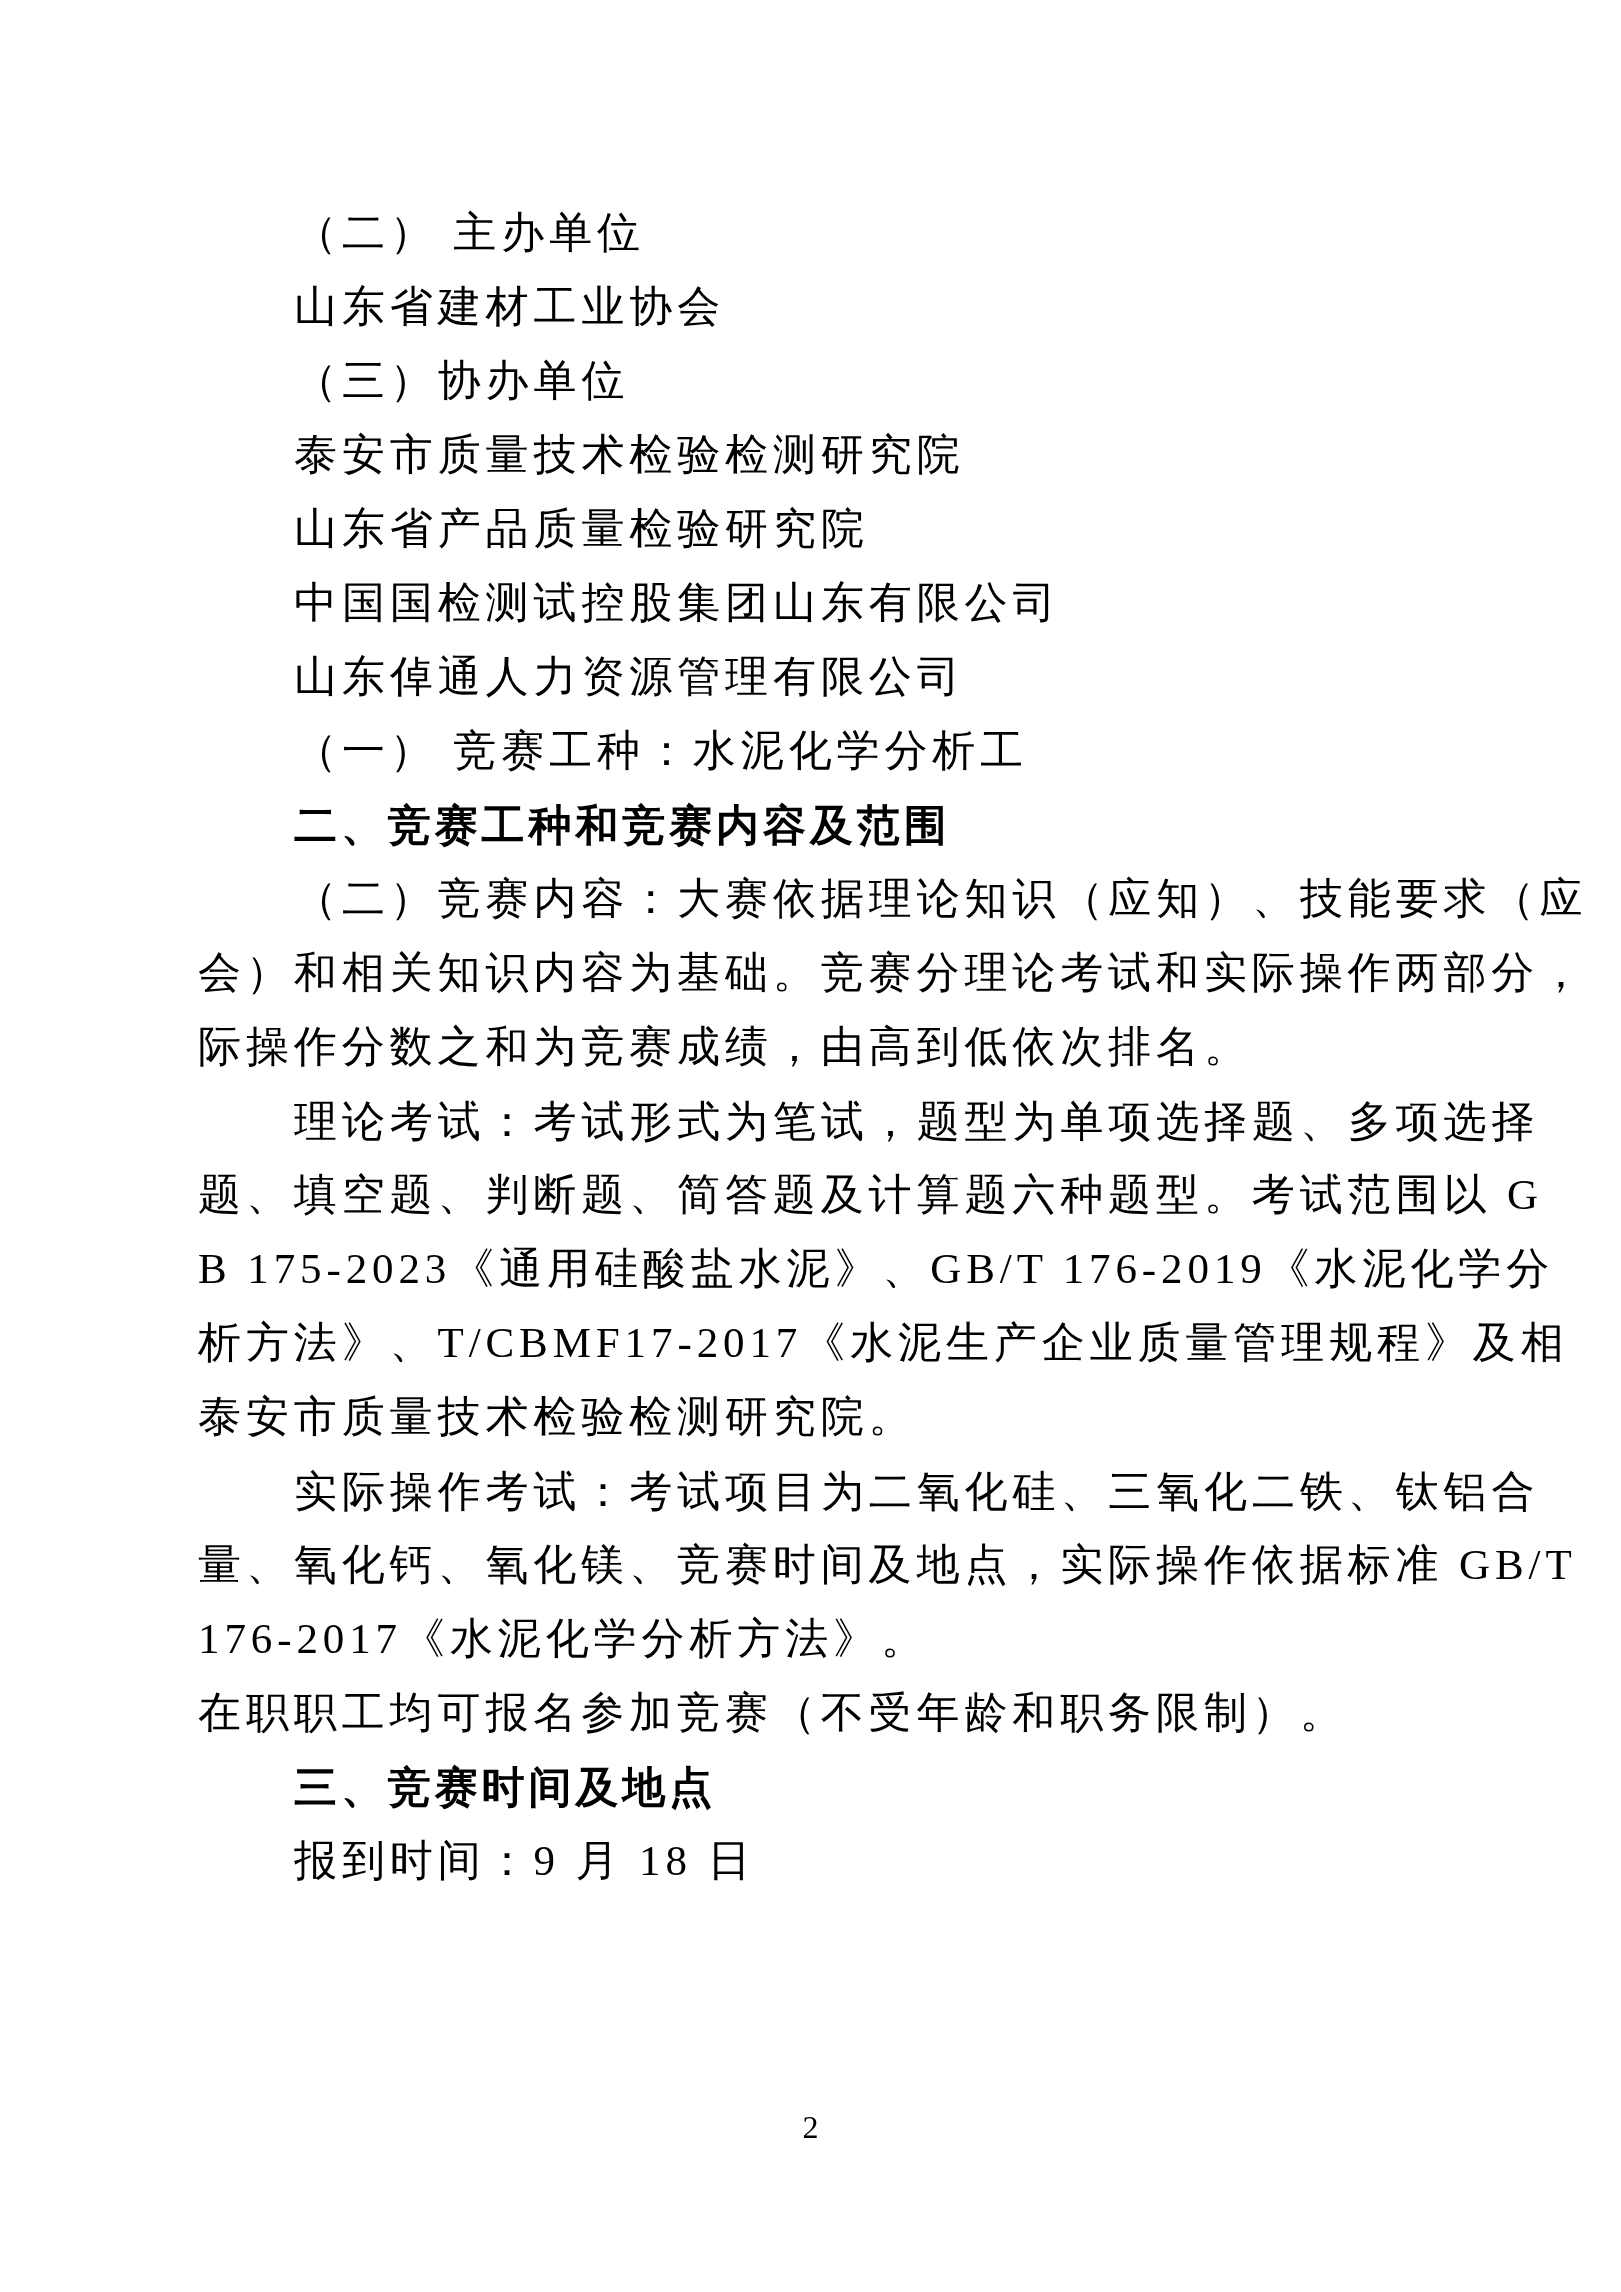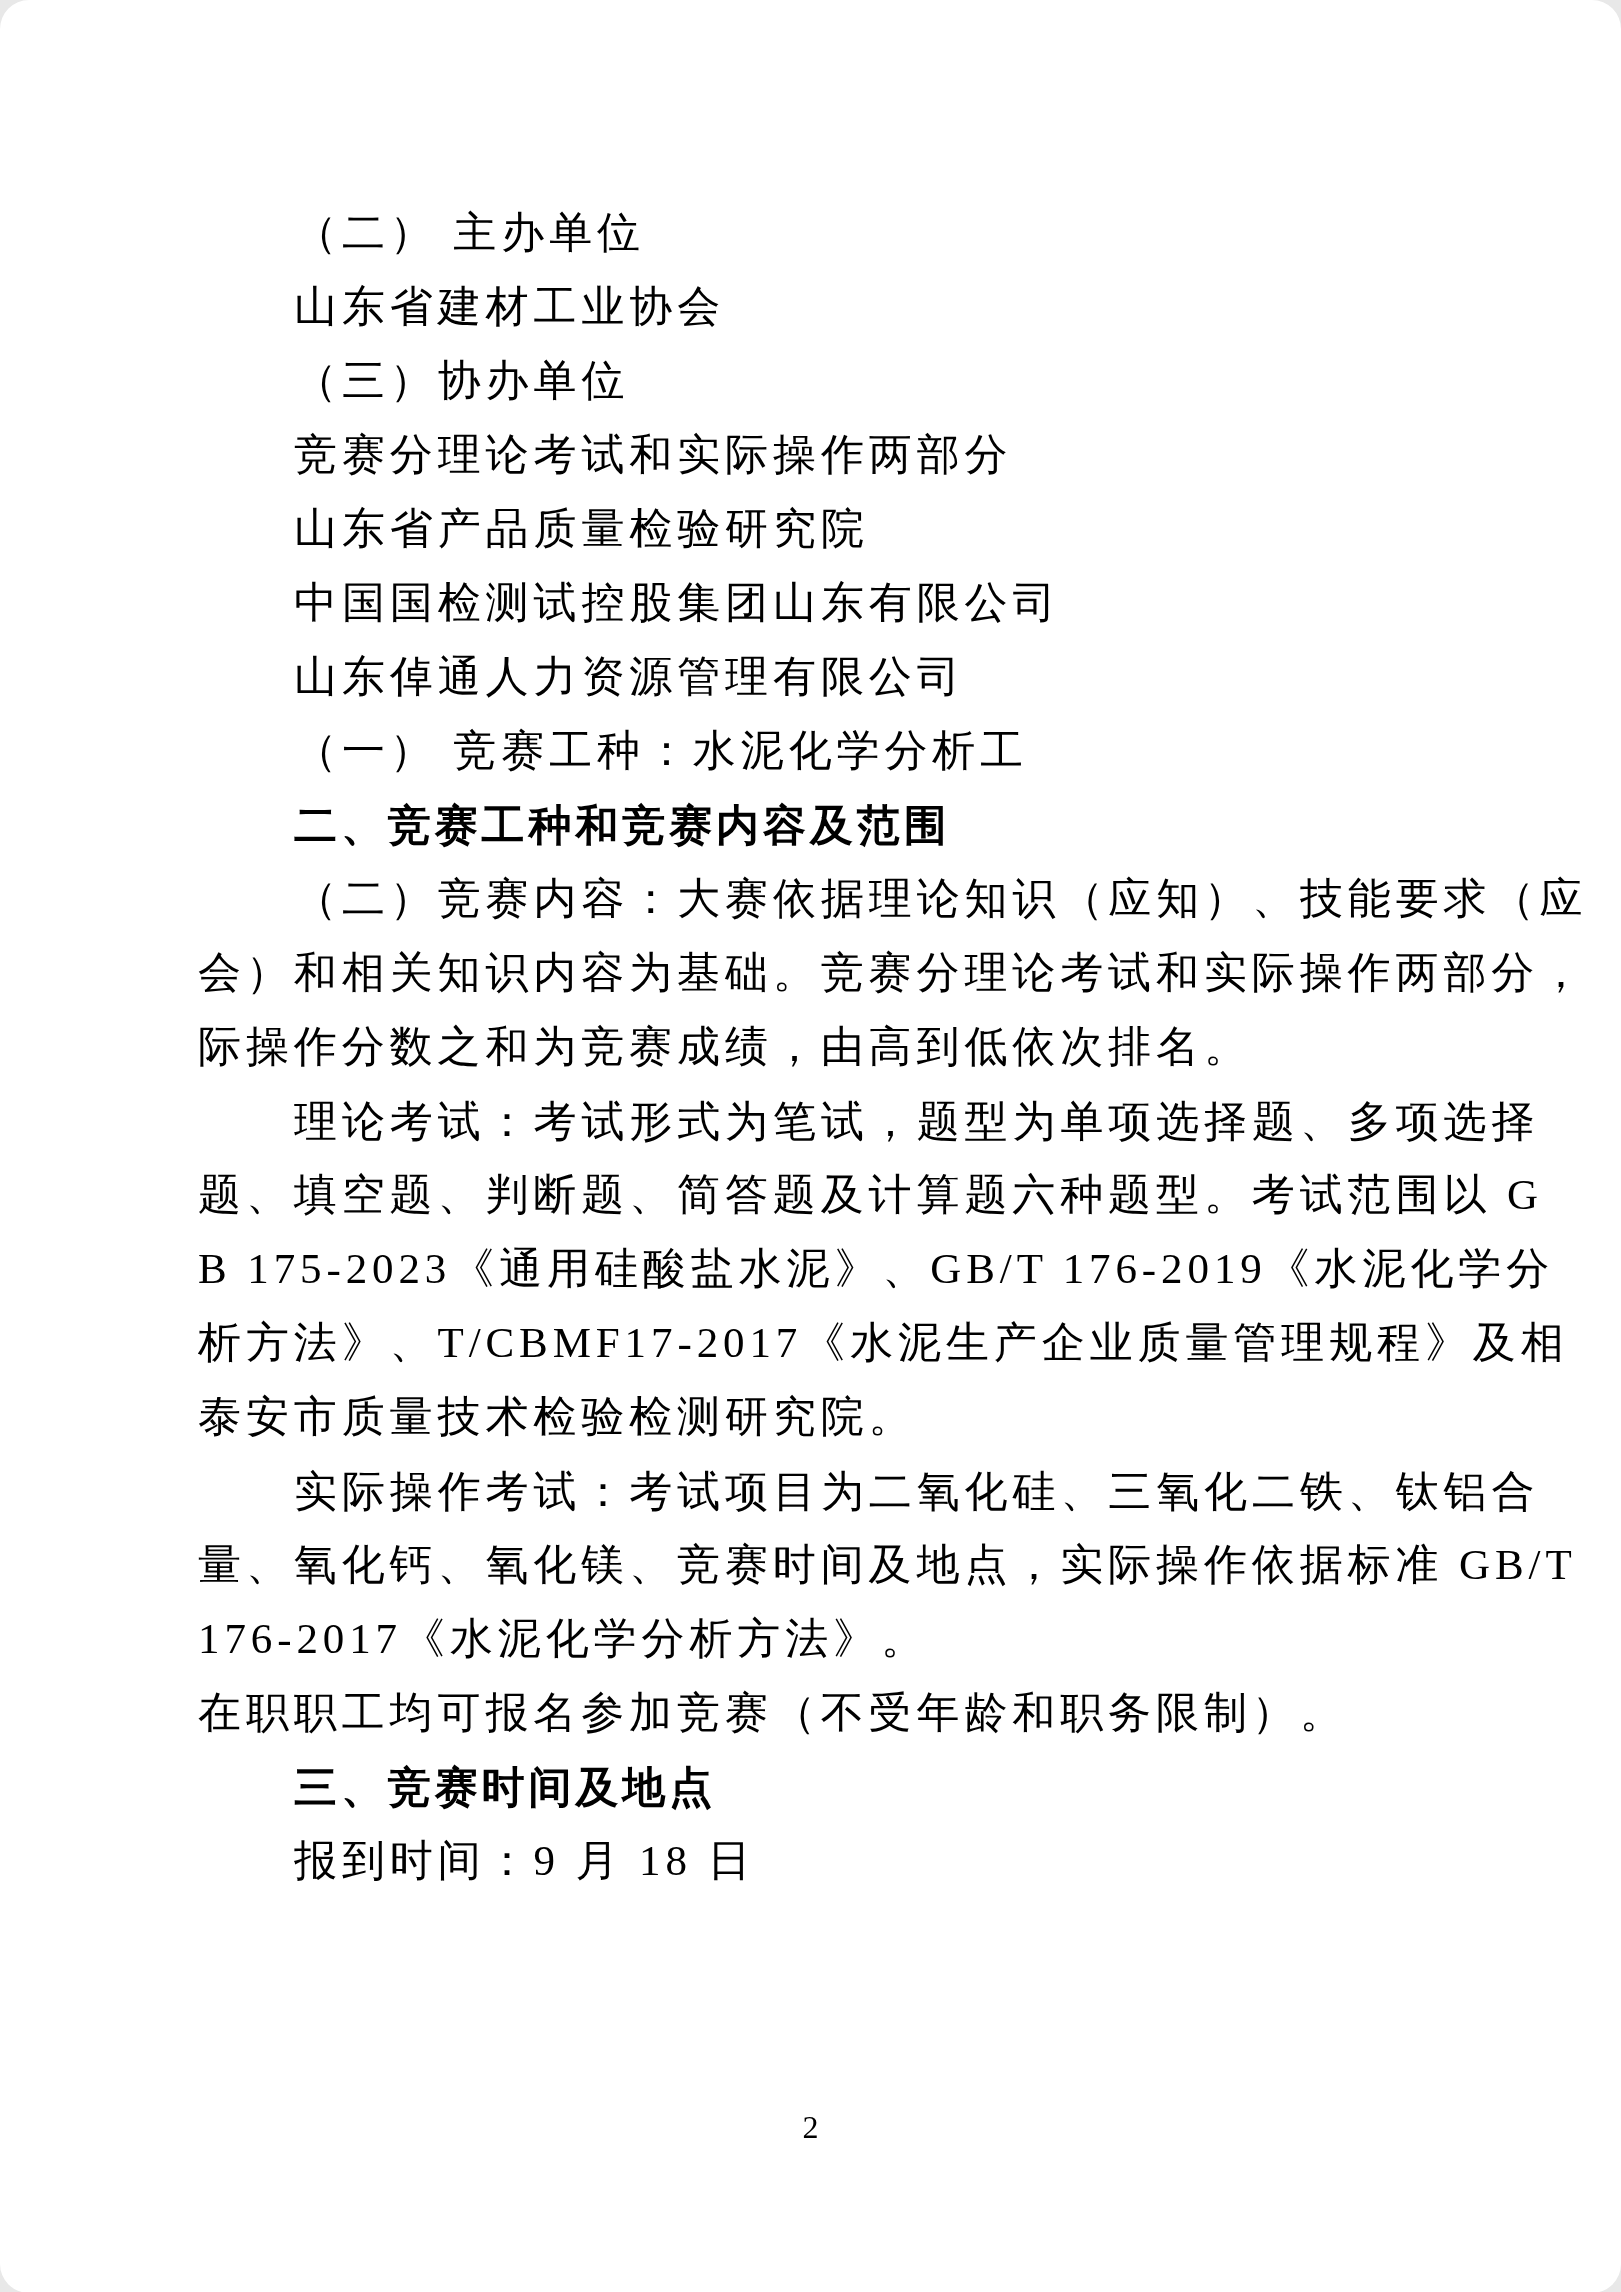"（二） 主办单位" .page { border-radius: 29px -> none }
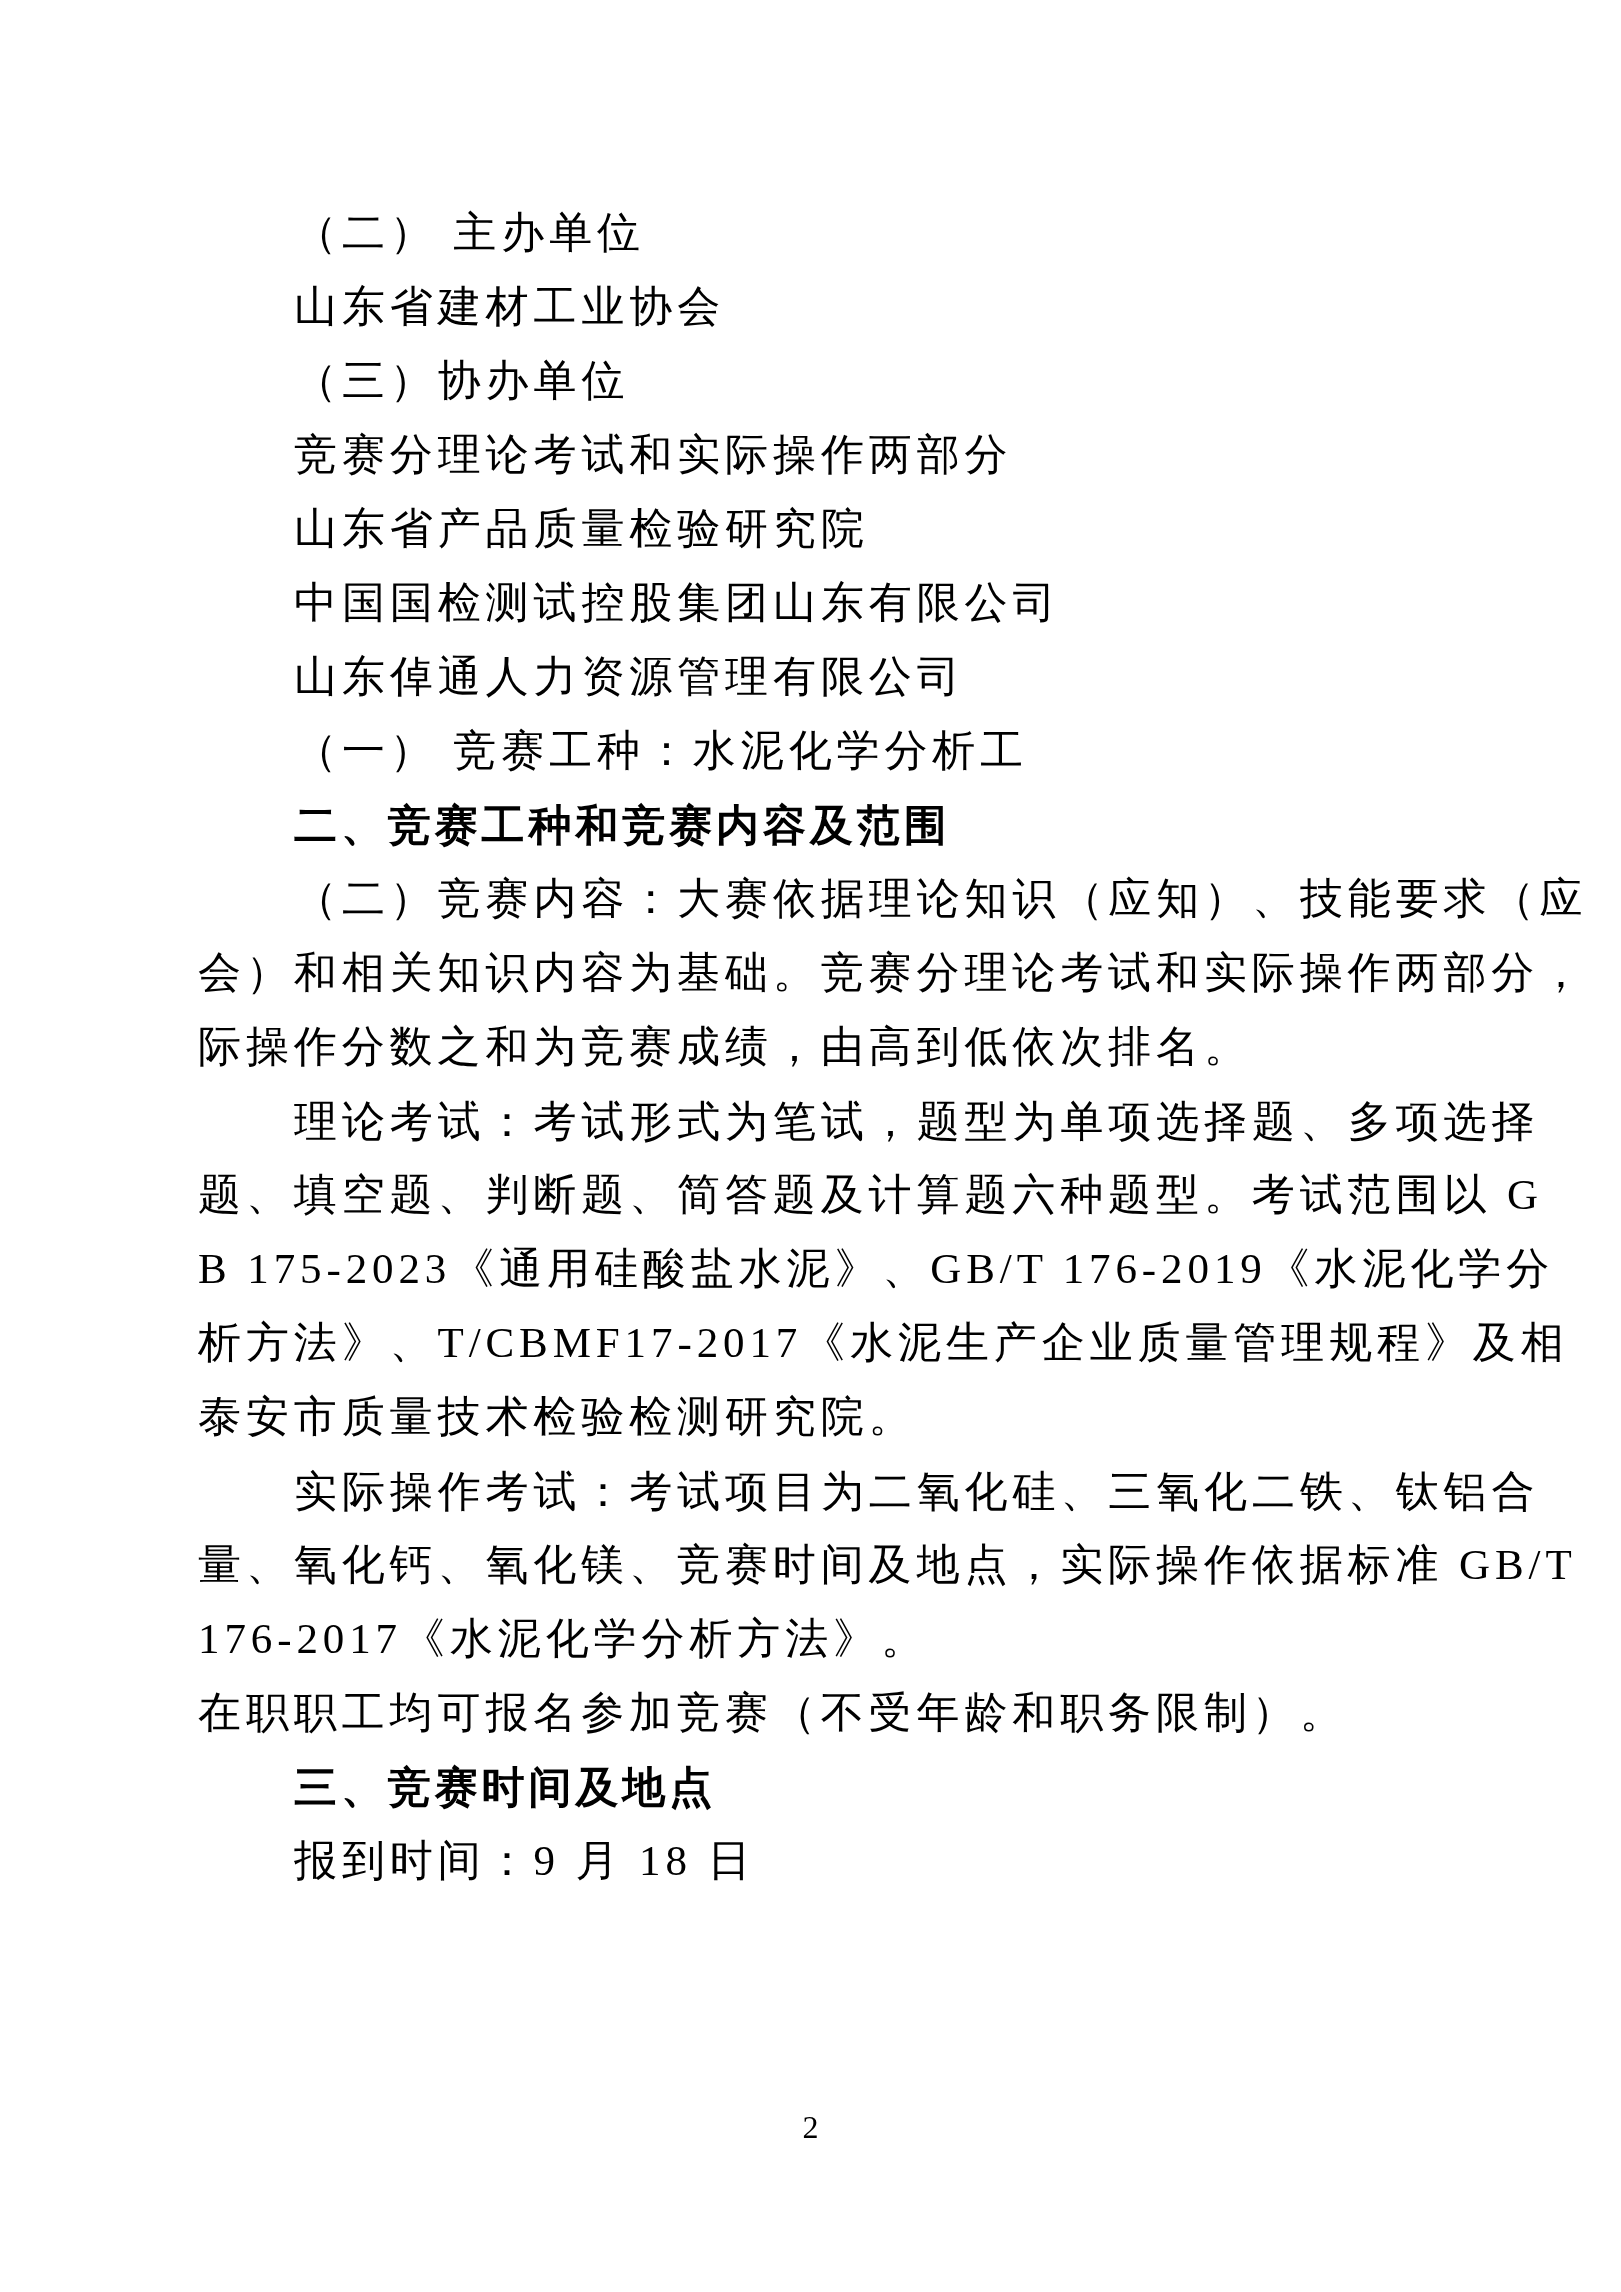"竞赛分理论考试和实际操作两部分" span { text: 竞赛分理论考试和实际操作两部分 -> 泰安市质量技术检验检测研究院 }
